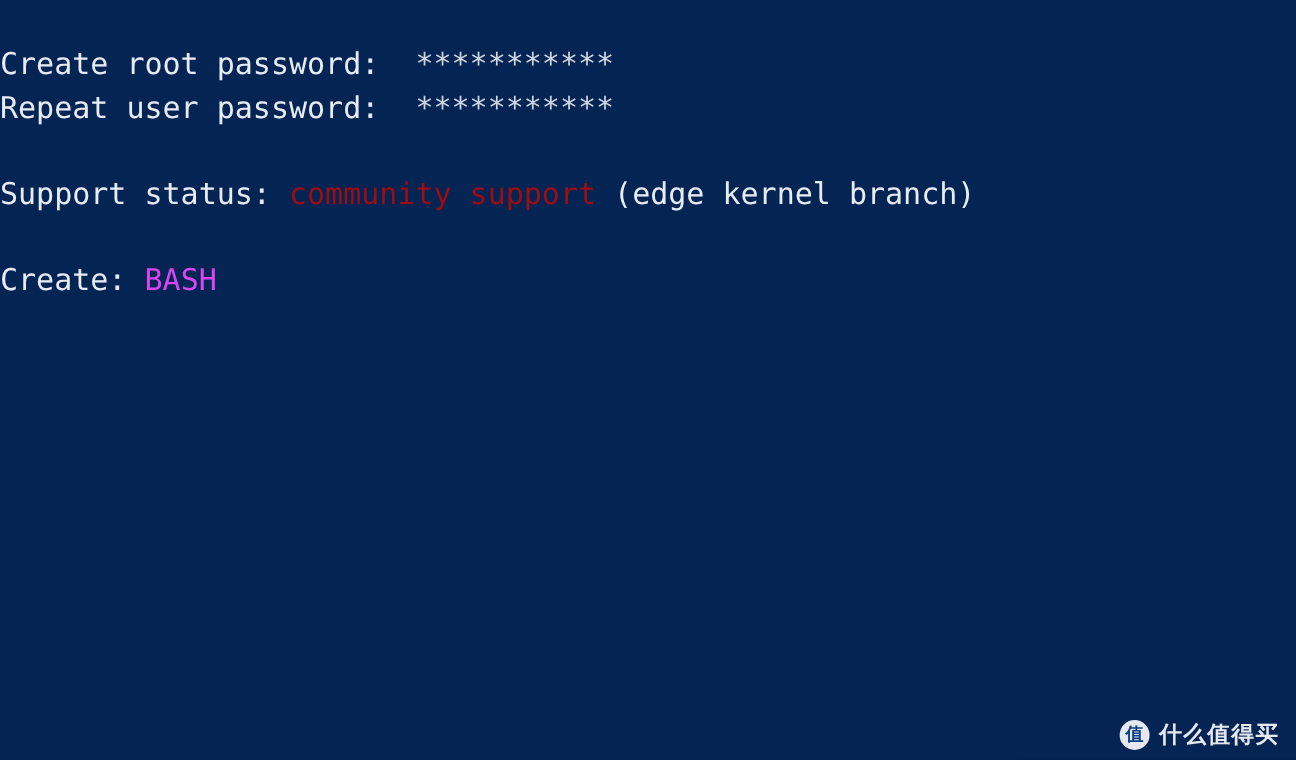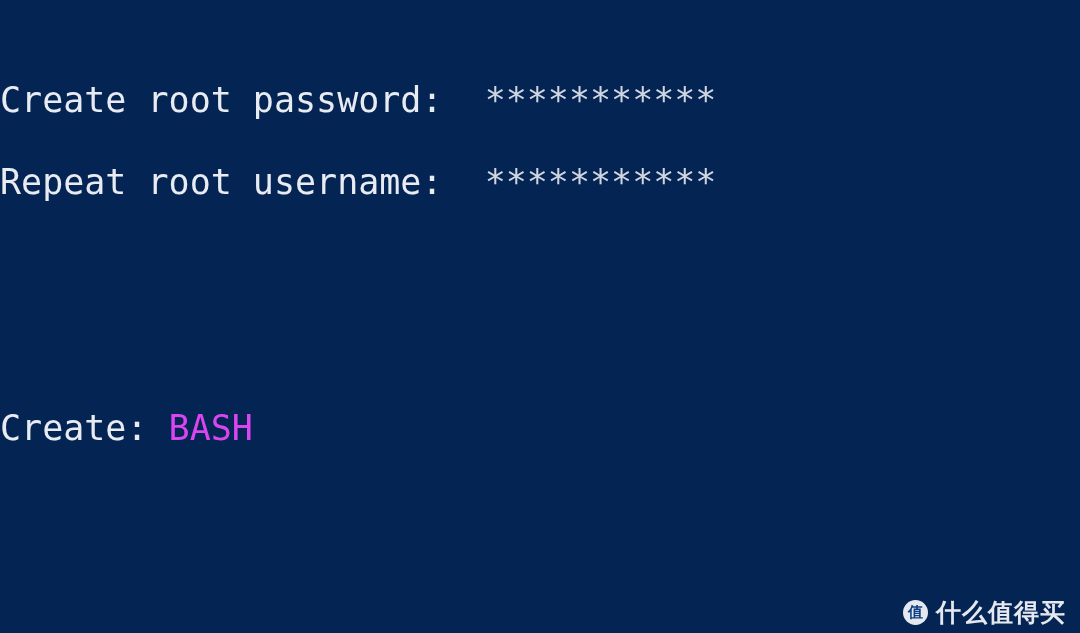"Create root password: ***********" .line { font-size: 35px -> 25px; margin-top: 46px -> none }
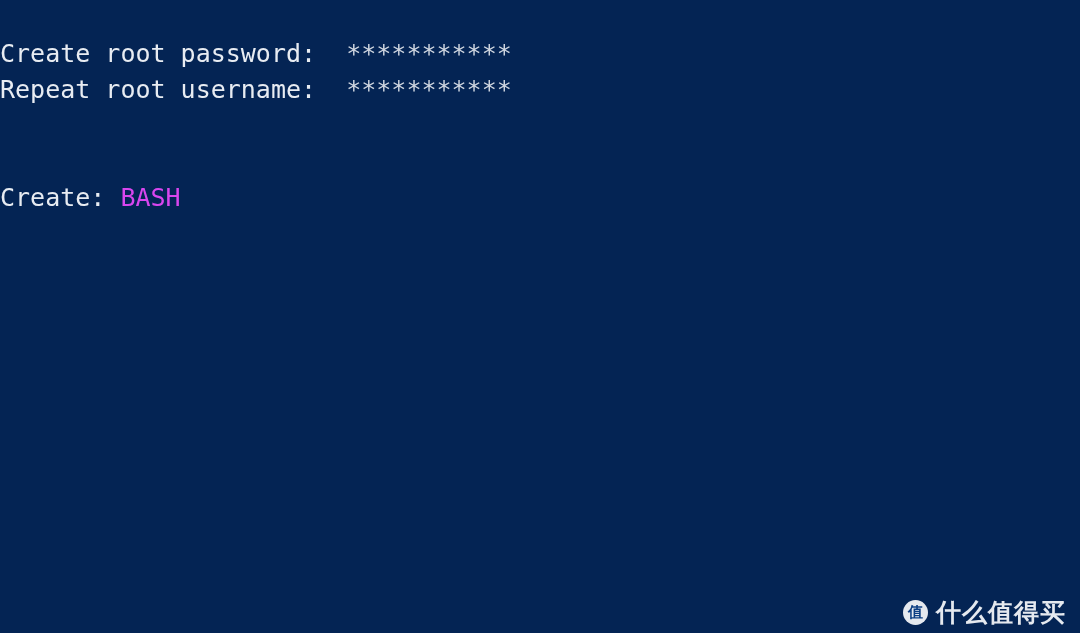"Repeat root username:" span.seg { text: root username -> user password }
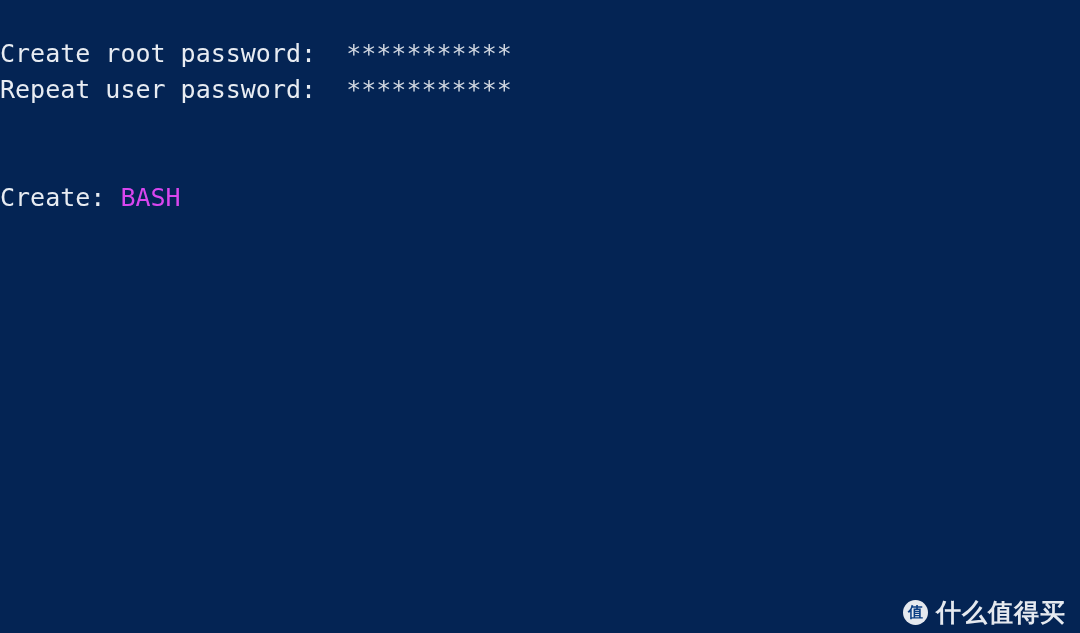"Support status: community support (edge" div.line { html: none -> <div><span>Support status: </span><span>community support</span><span> (edge kernel branch)</span></div> }
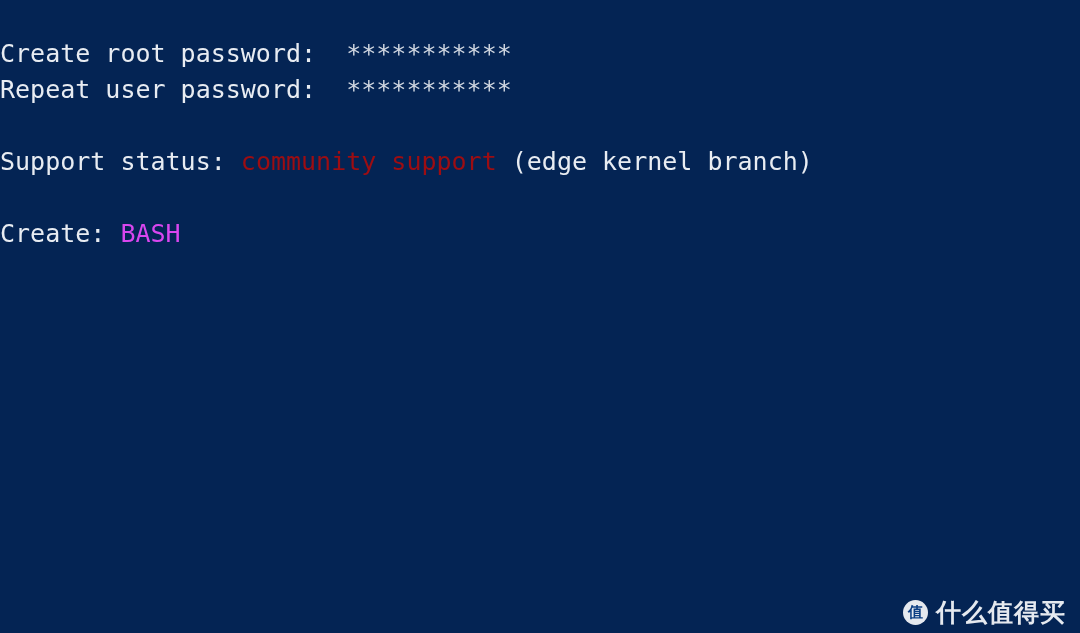"什么值得买" #watermark .wm-text { font-size: 25px -> 19px }
